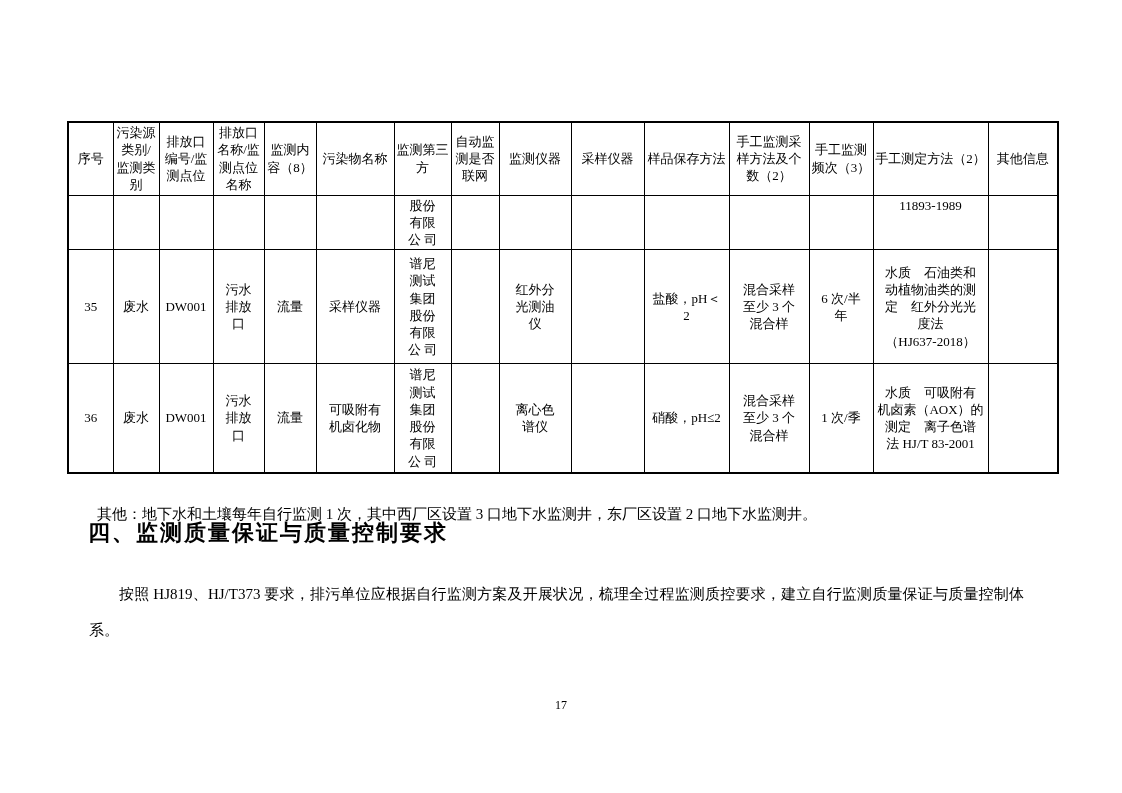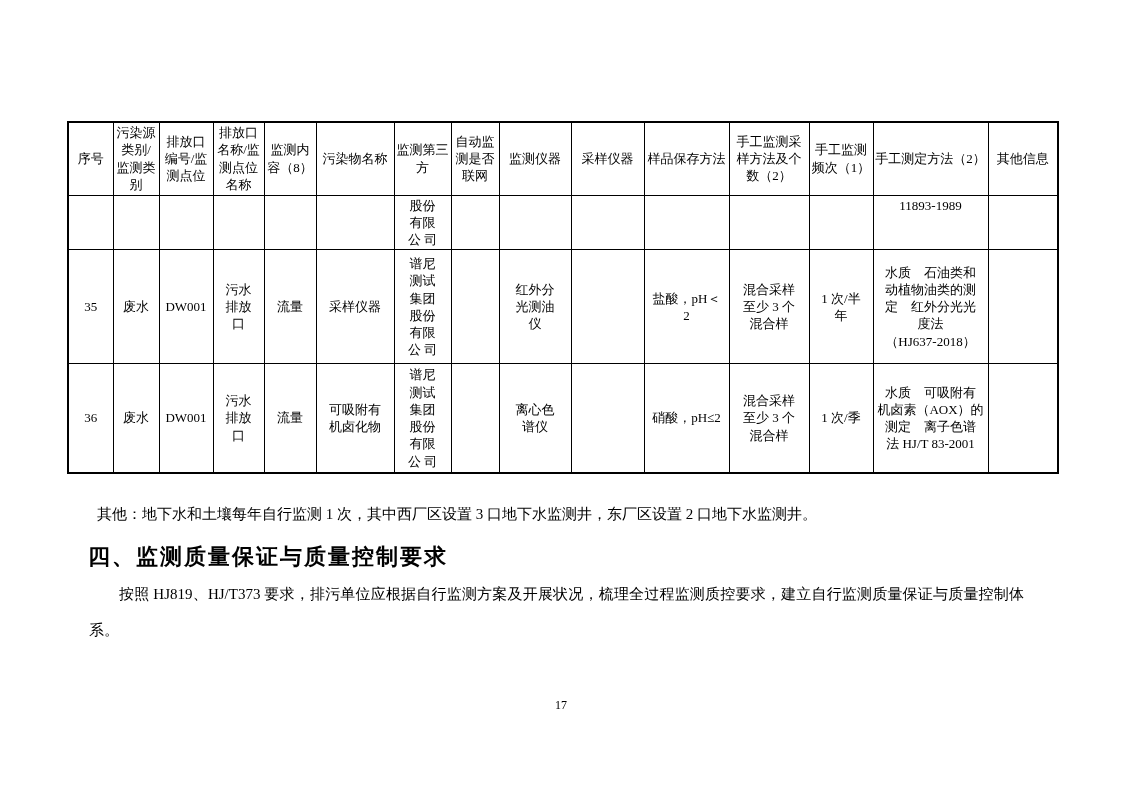"手工监测" th { text: 1 -> 3 }
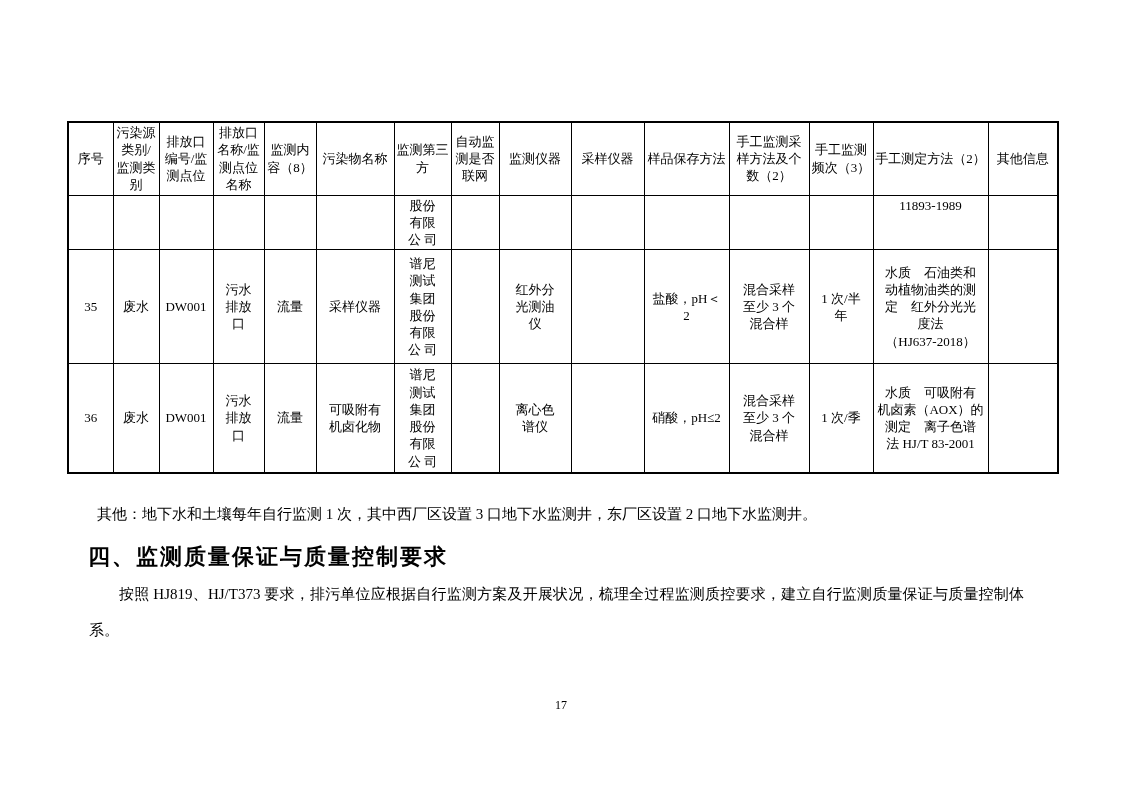"1 次/半" td { text: 1 -> 6 }
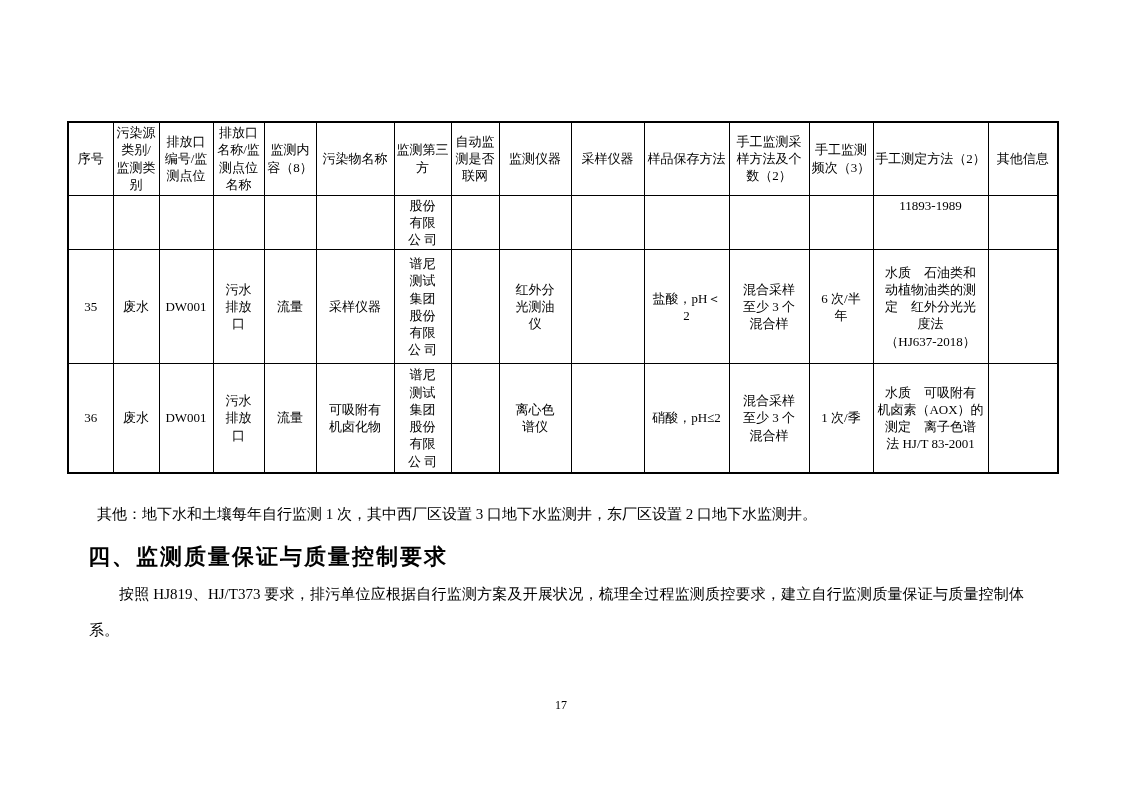"四、监测质量保证与质量控制要求" .section-title { top: 542px -> 518px }
